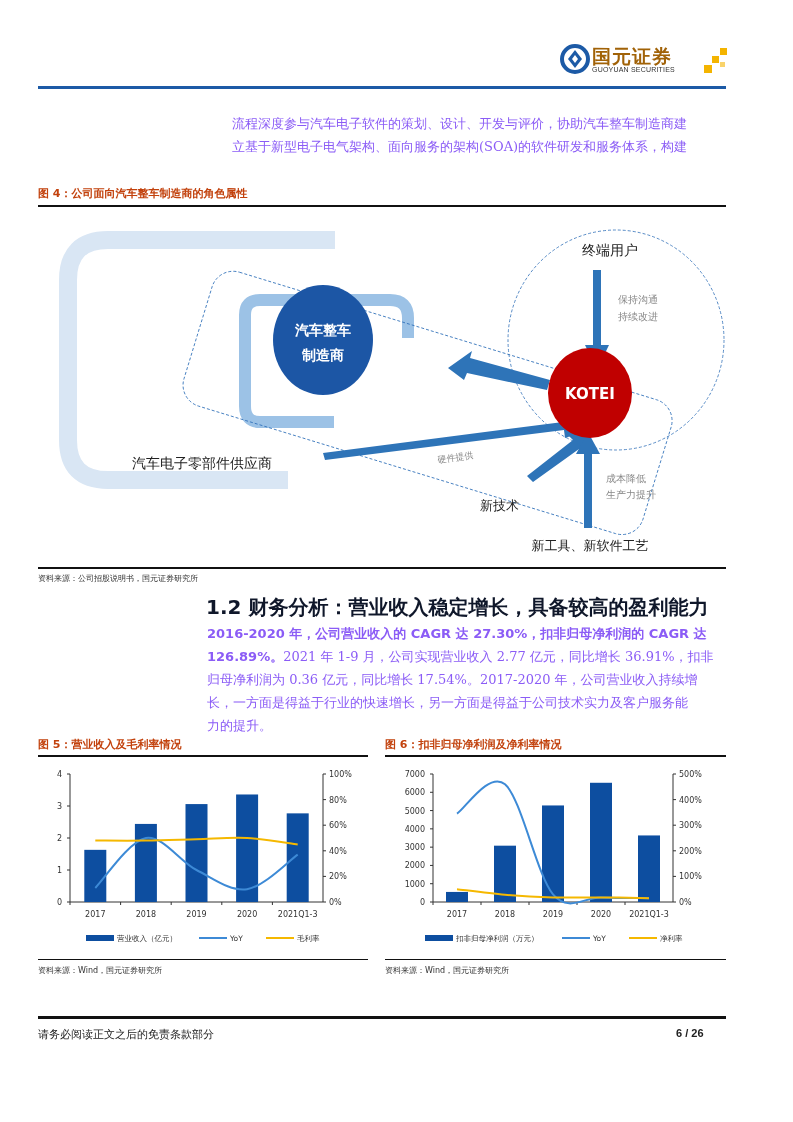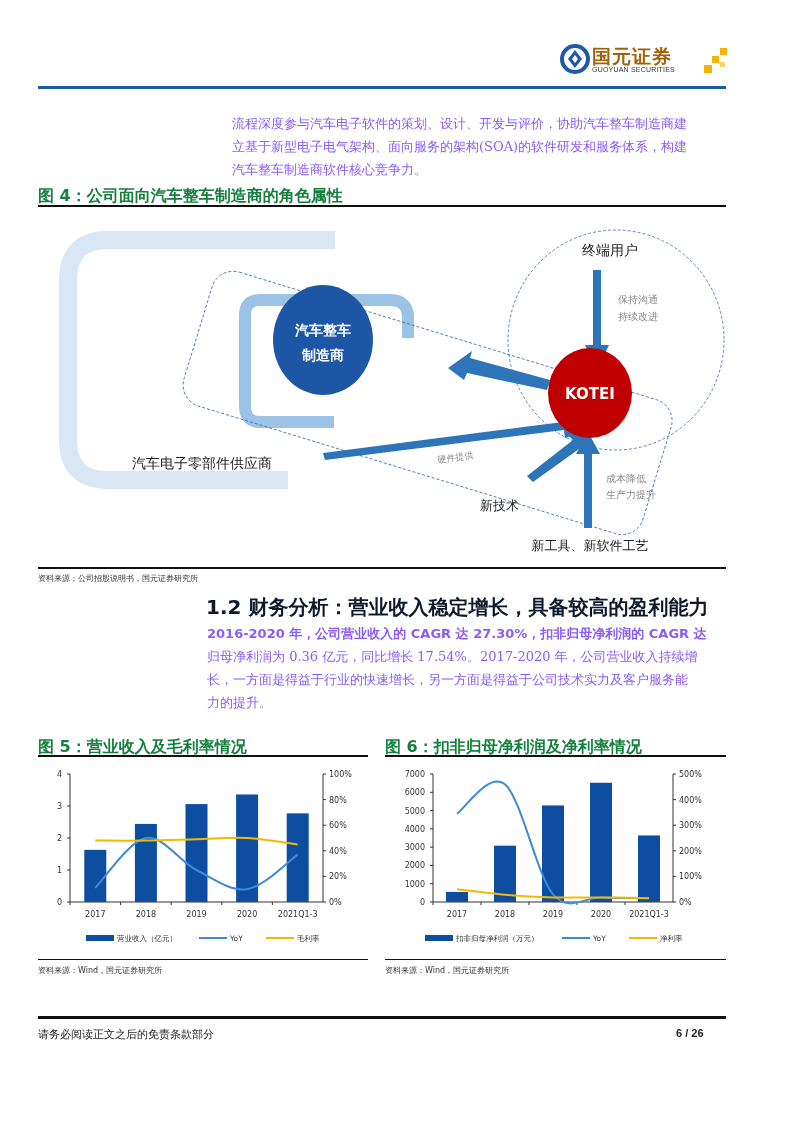"汽车整车制造商软件核心竞争力。" div { html: <div>汽车整车制造商软件核心竞争力。</div> -> none }
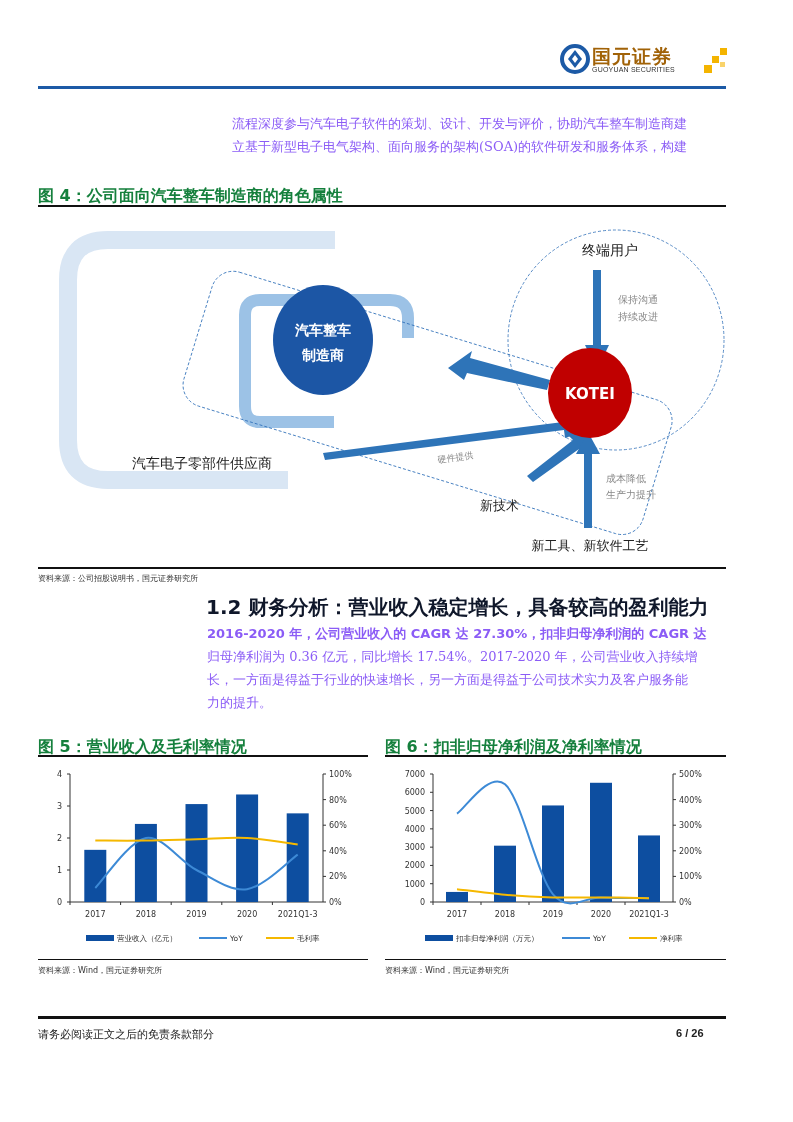"图 4：公司面向汽车整车制造商的角色属性" .fig-title { color: #15803d -> #c2410c; font-size: 16px -> 11px }
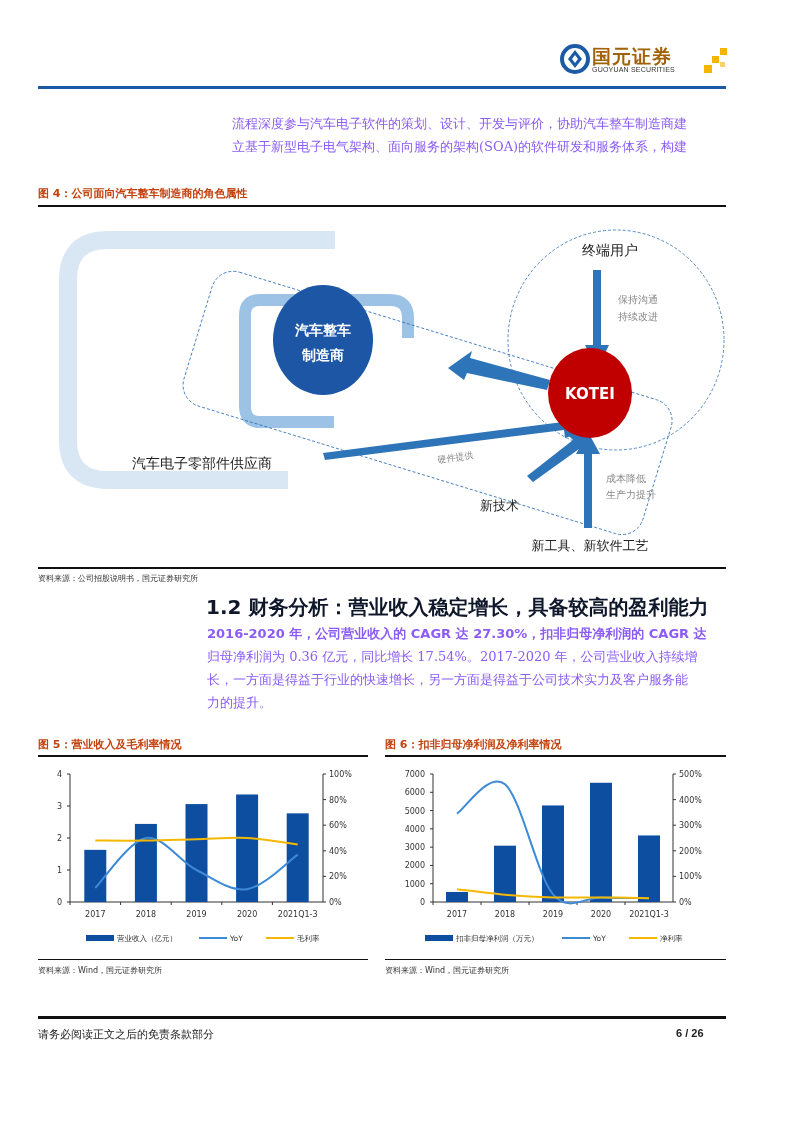"126.89%。2021 年 1-9 月，公司实现营业收入 2.77" div { html: none -> <div><span>126.89%。</span><span>2021 年 1-9 月，公司实现营业收入 2.77 亿元，同比增长 36.91%，扣非</span></div> }
